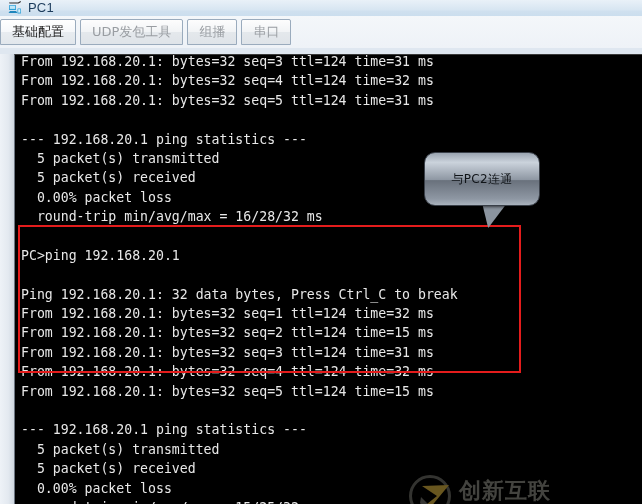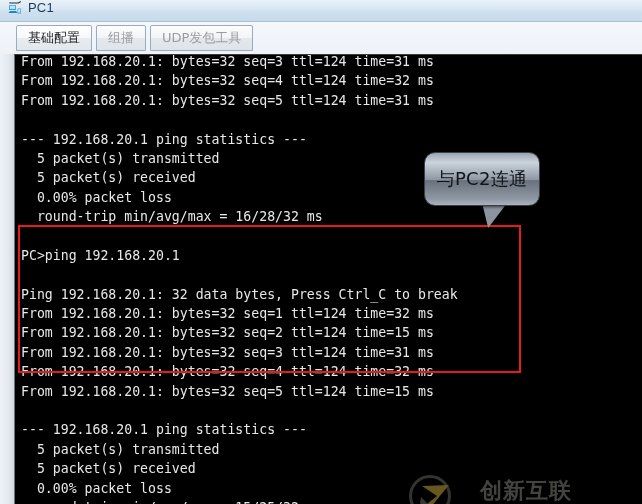"基础配置" #tab-strip { padding-left: 16px -> none; top: 22px -> 16px }
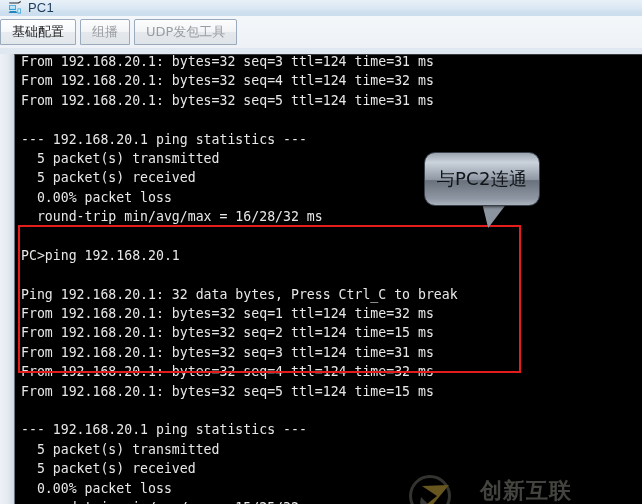"组播" div.tab { order: before "UDP发包工具" -> after "UDP发包工具" }
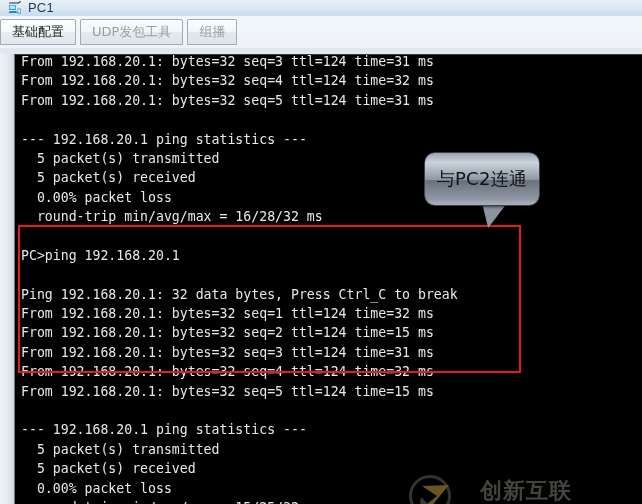"串口" div.tab { html: none -> <div> <span>串口</span> </div> }
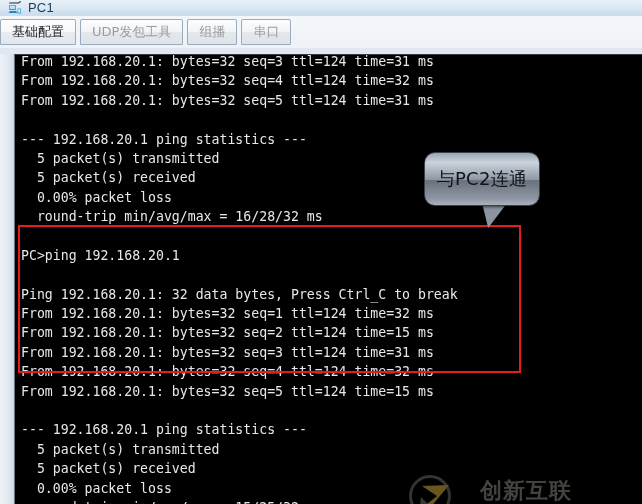"与PC2连通" #callout-label { font-size: 18px -> 12px }
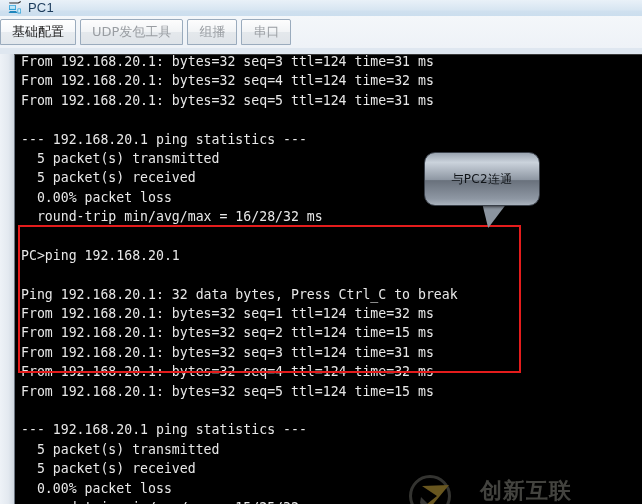"创新互联" #wm-cn { text-align: center -> none }
